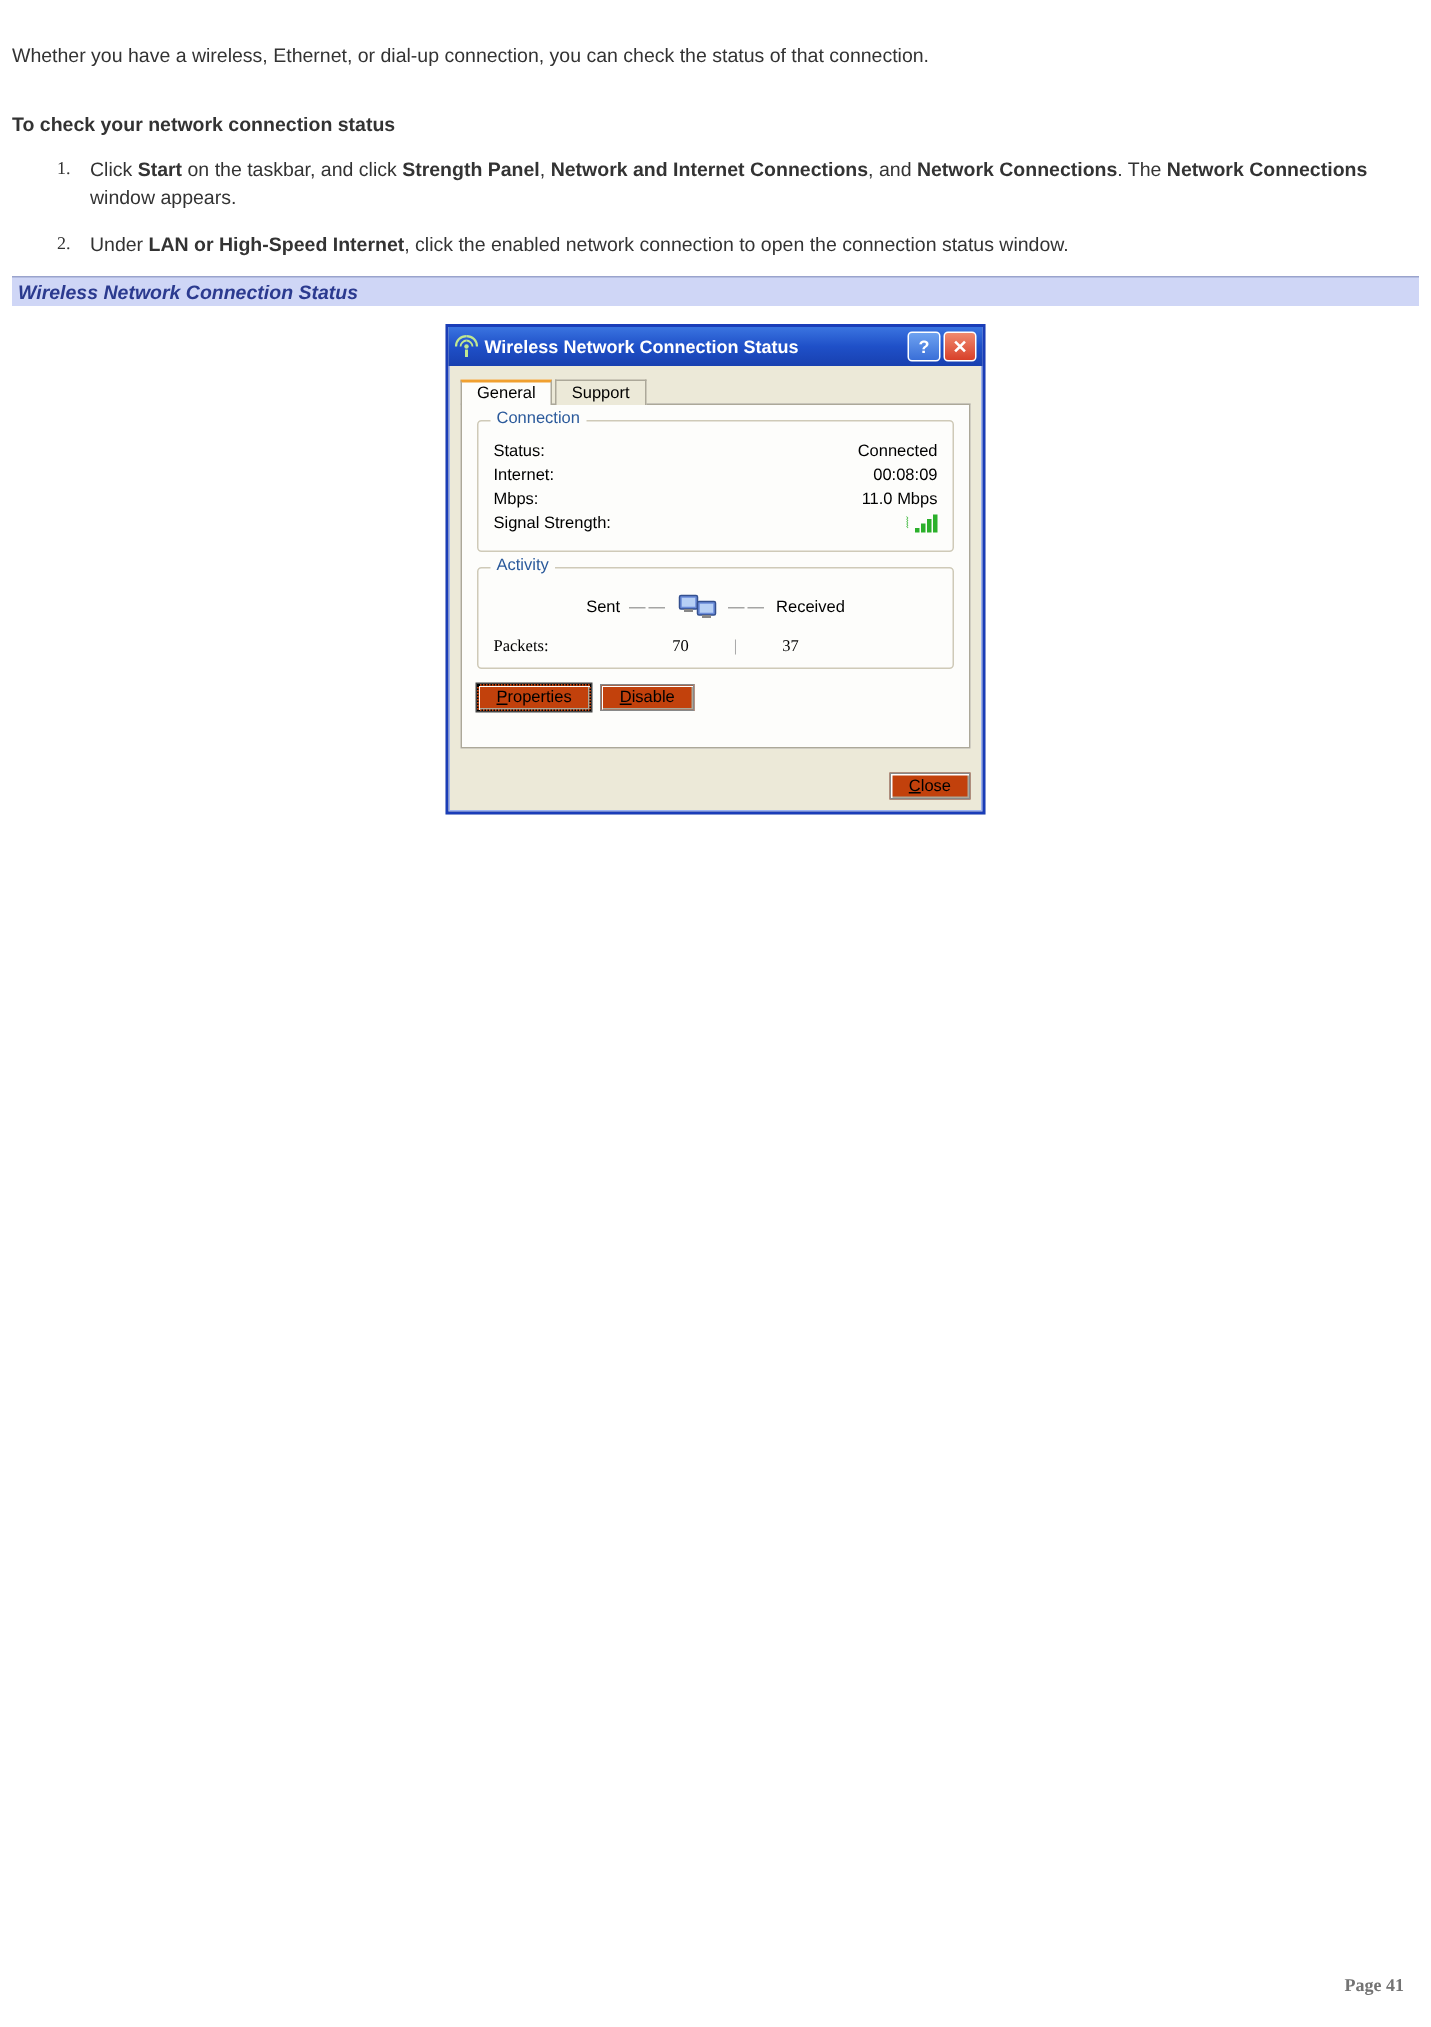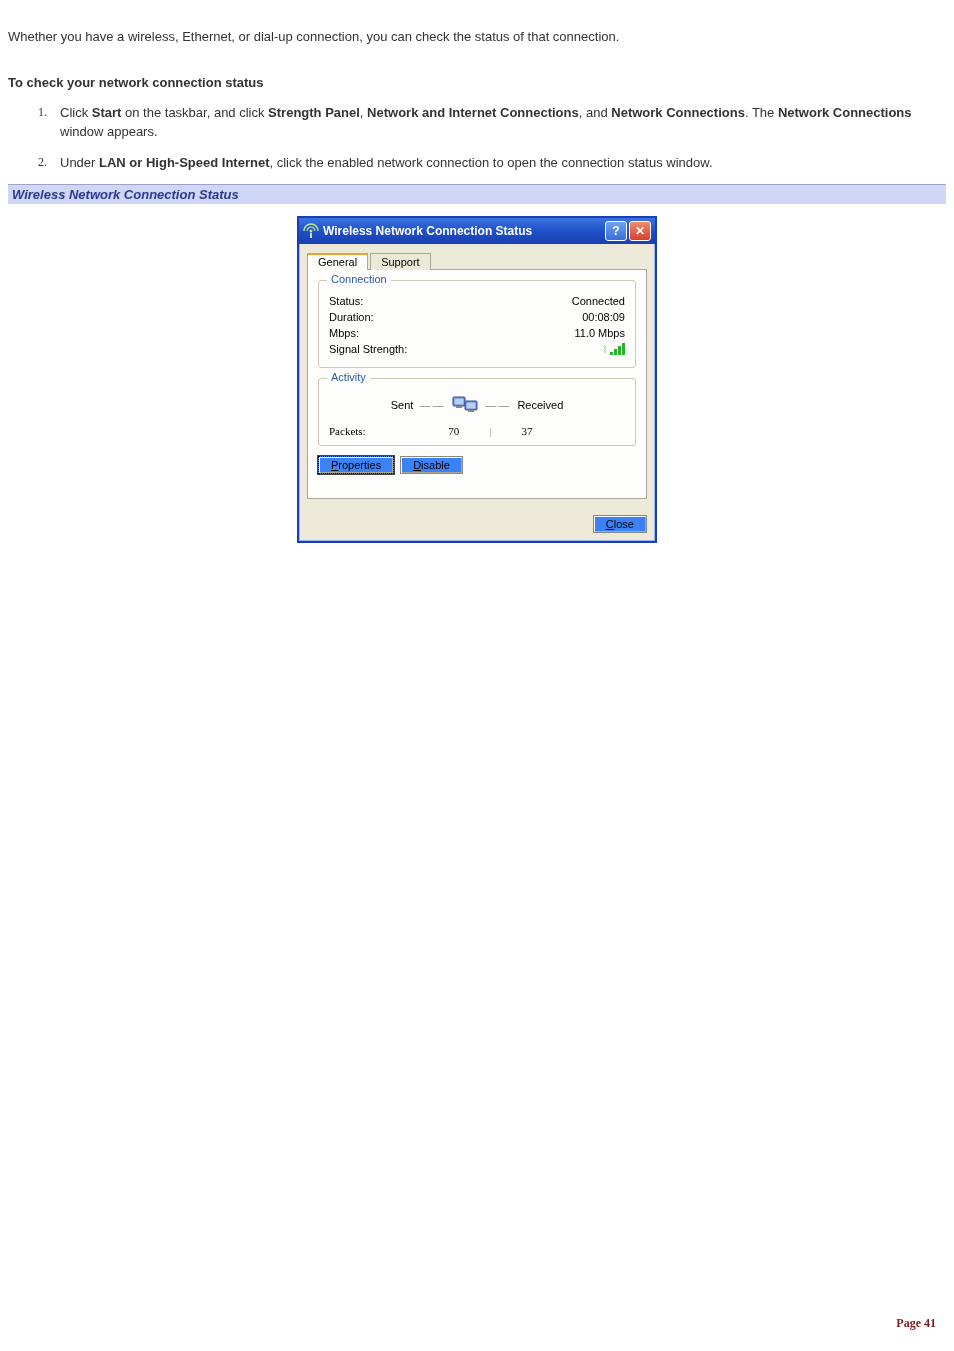"Duration:" span.label { text: Duration -> Internet }
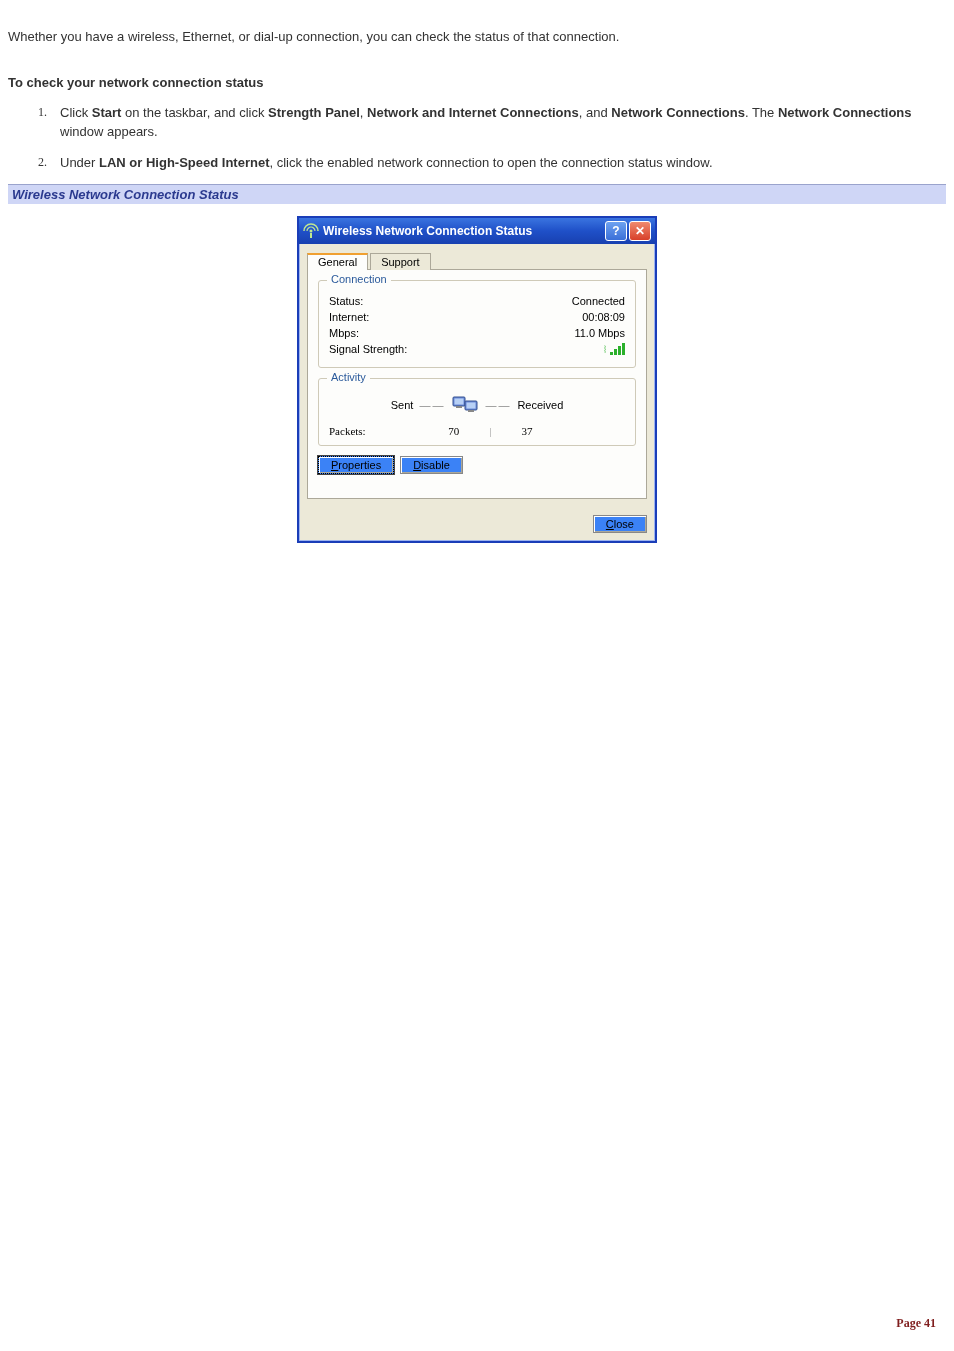"Properties" .xp-btn { background: #3b82f6 -> #c2410c }
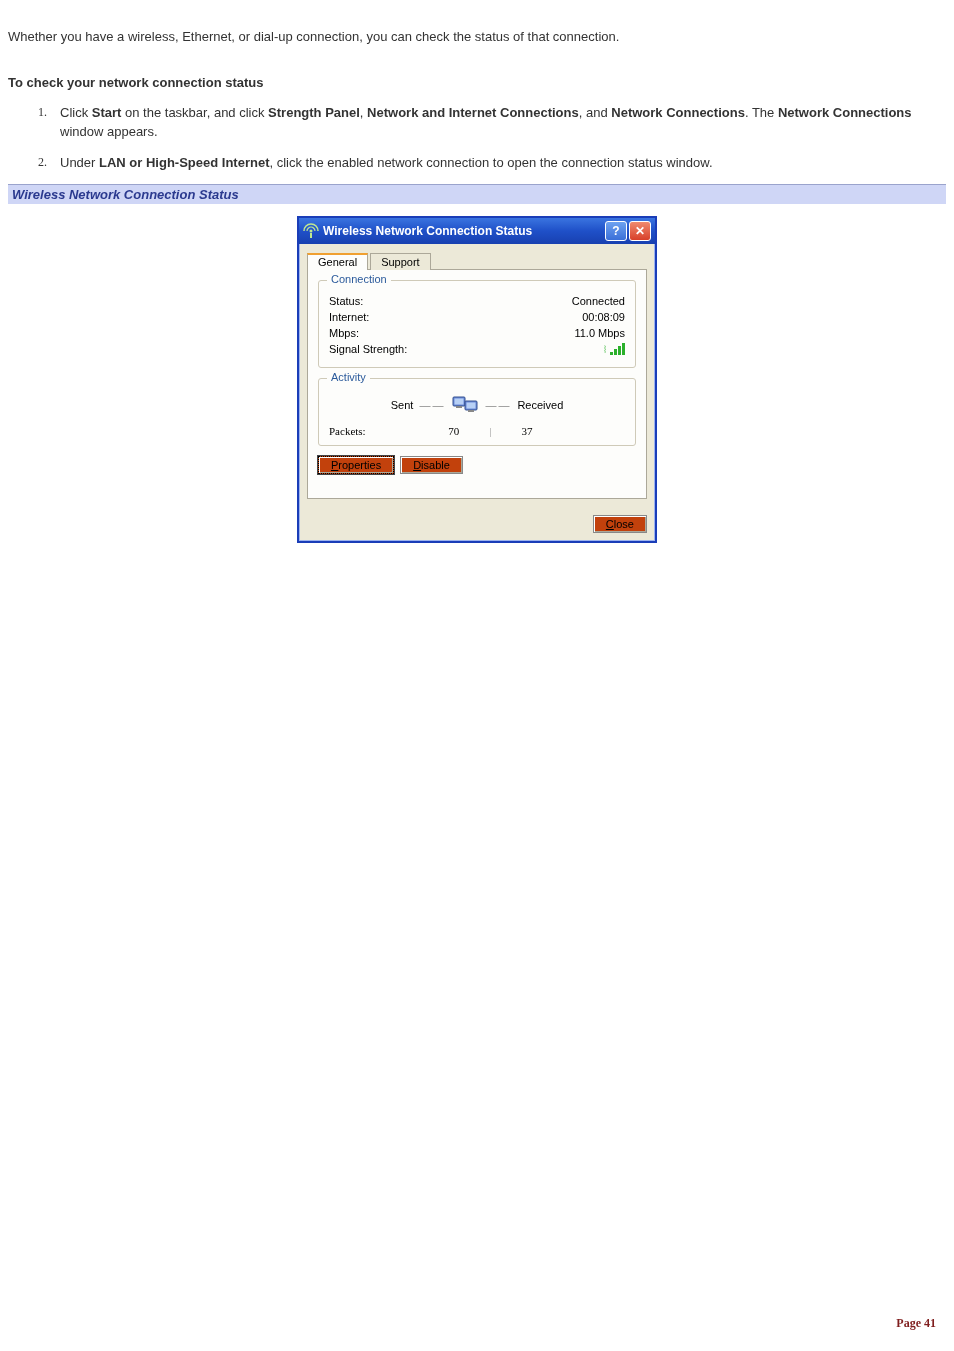"Page 41" .page-footer { color: #7f1d1d -> #737373 }
